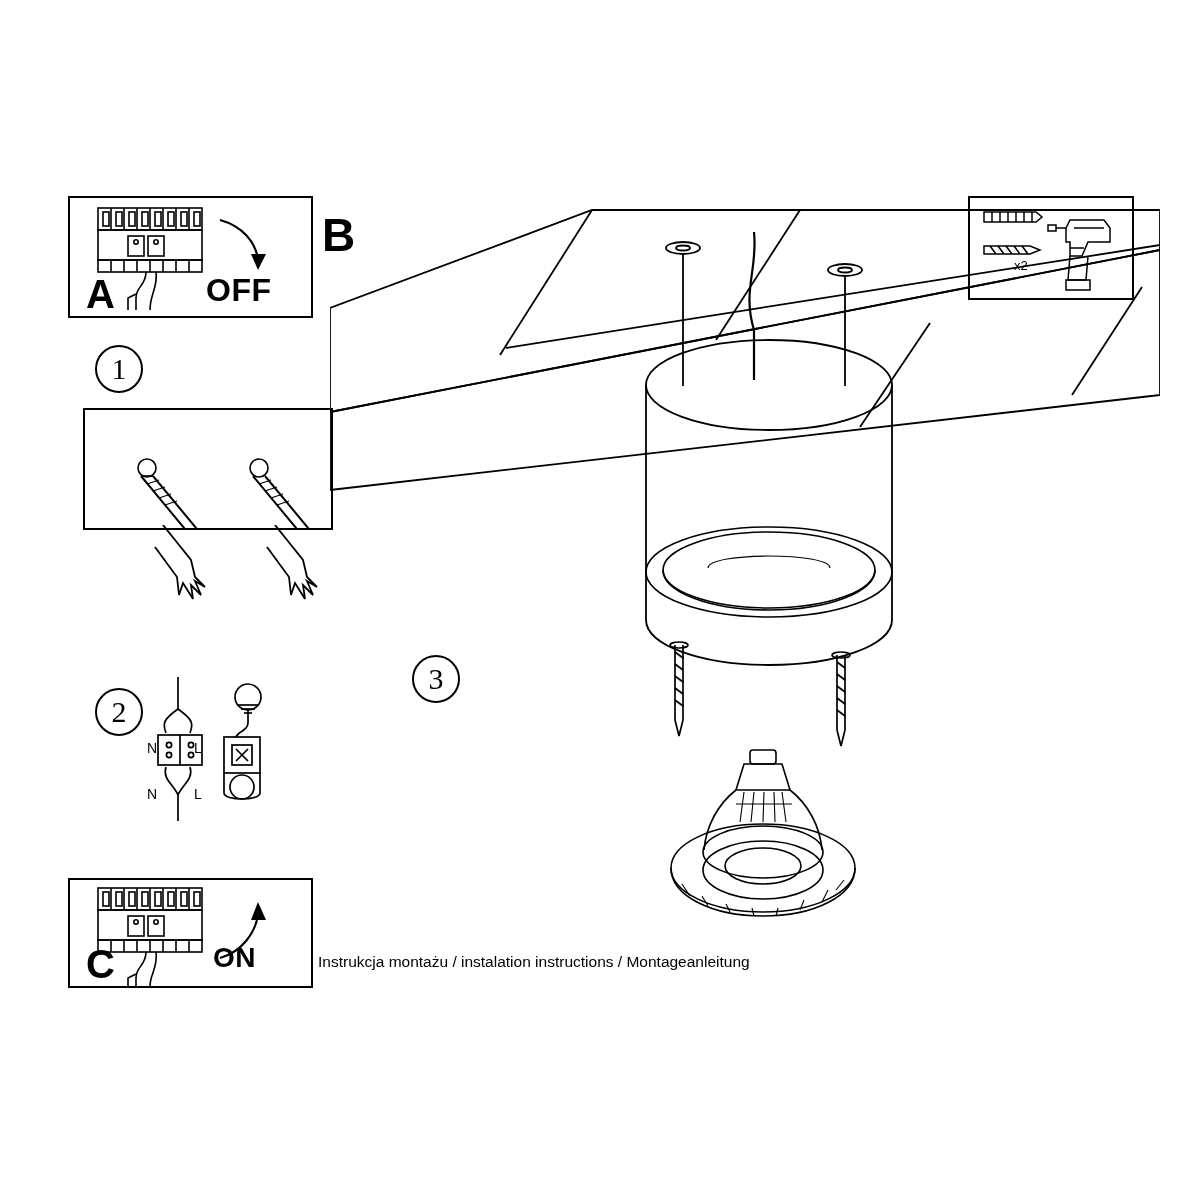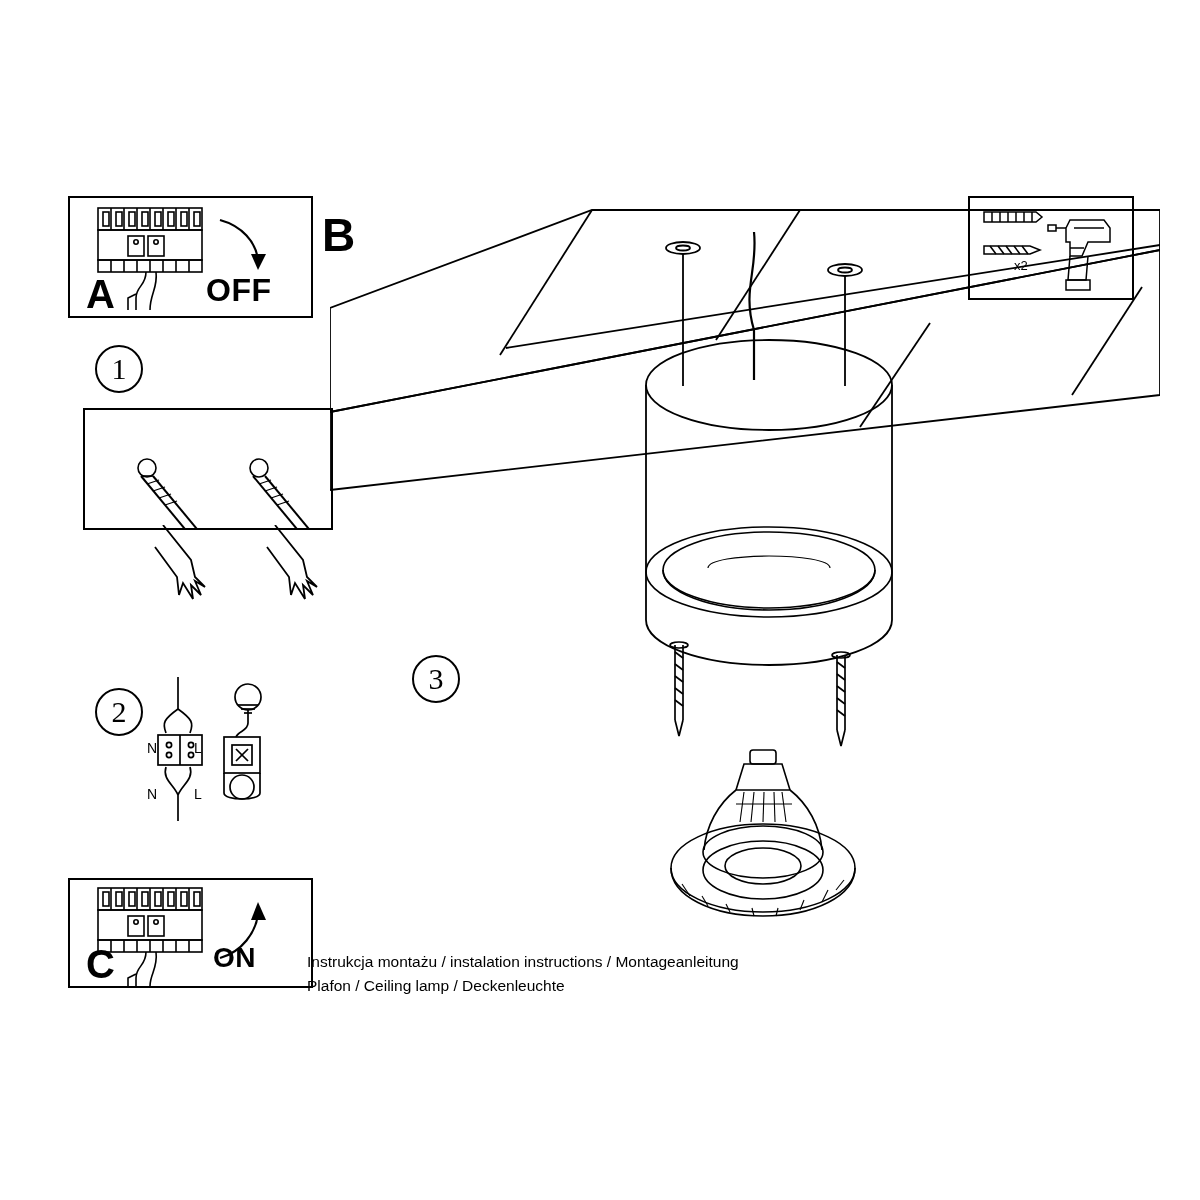"Instrukcja montażu / instalation" div.abs { left: 307px -> 318px }
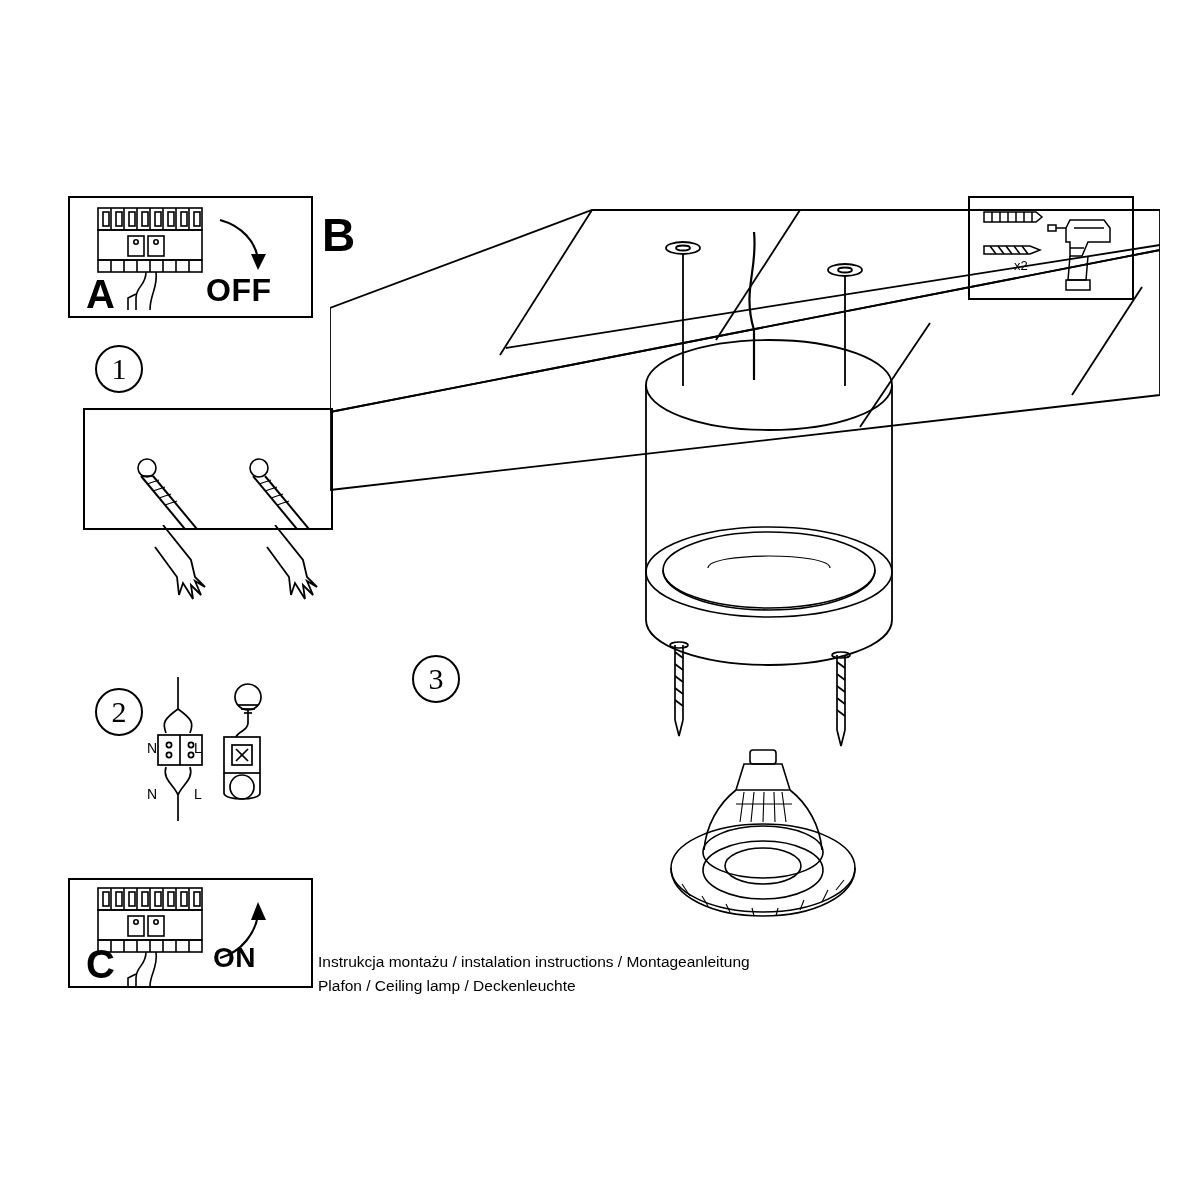"Plafon / Ceiling lamp /" div { html: <div>Plafon / Ceiling lamp / Deckenleuchte</div> -> none }
